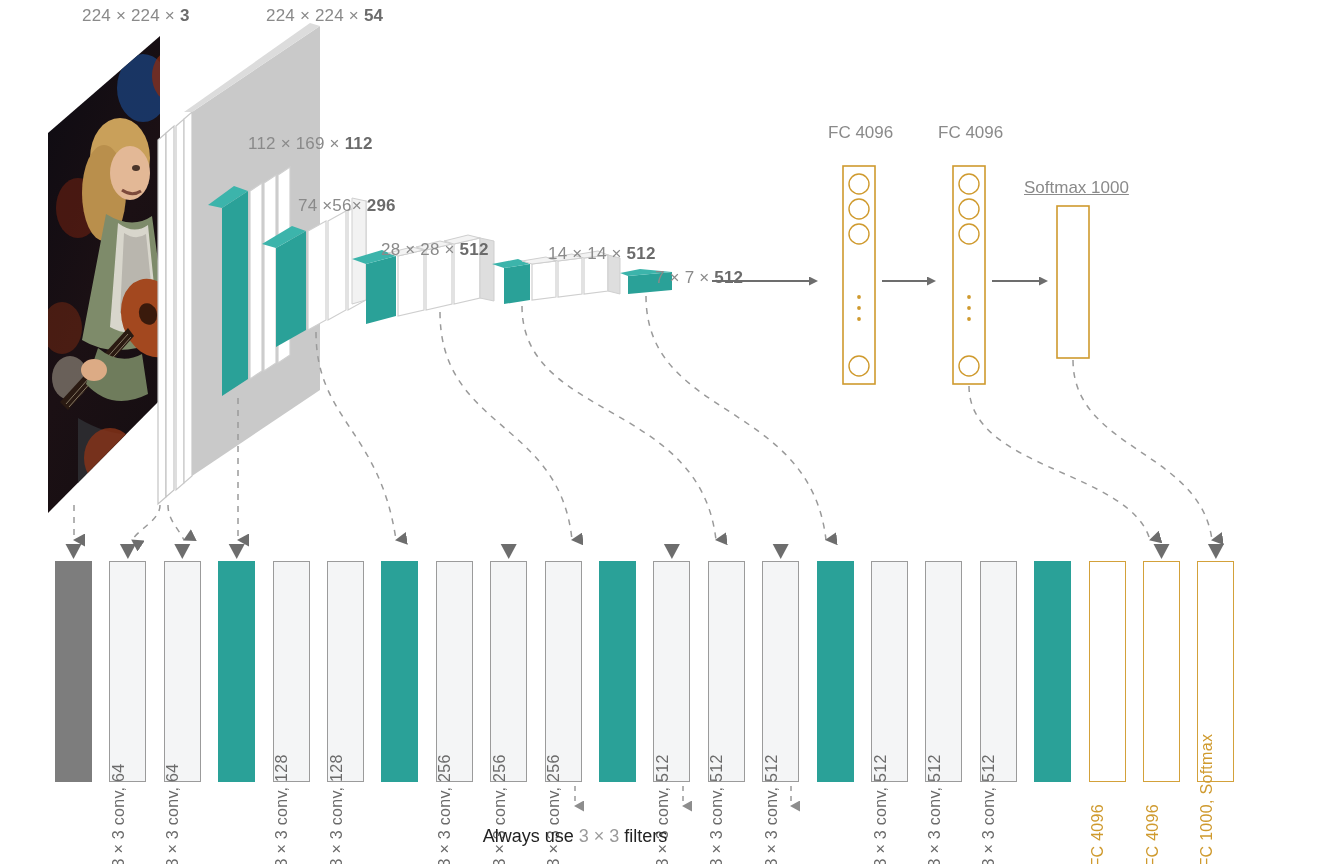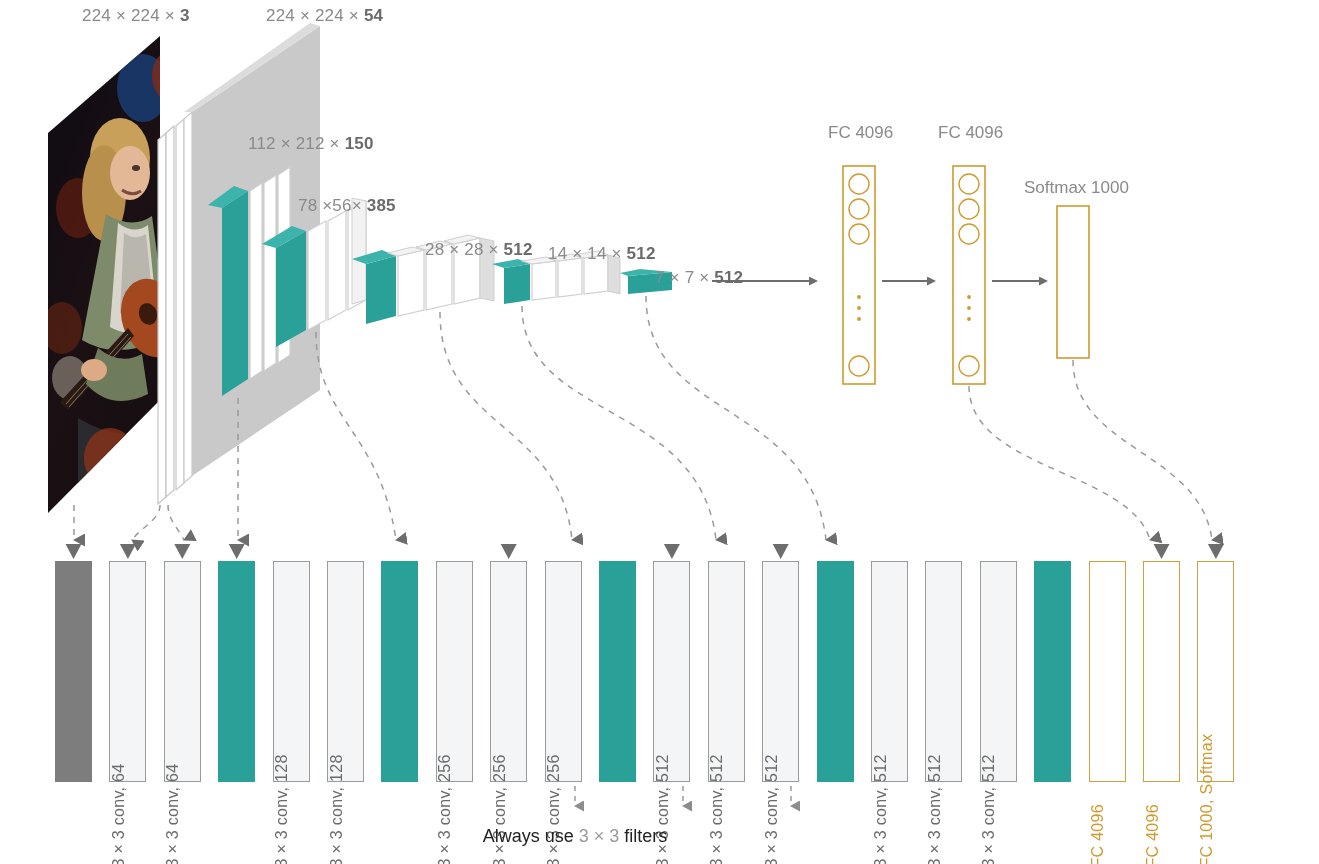"112 × 212 ×" span { text: 212 -> 169 }
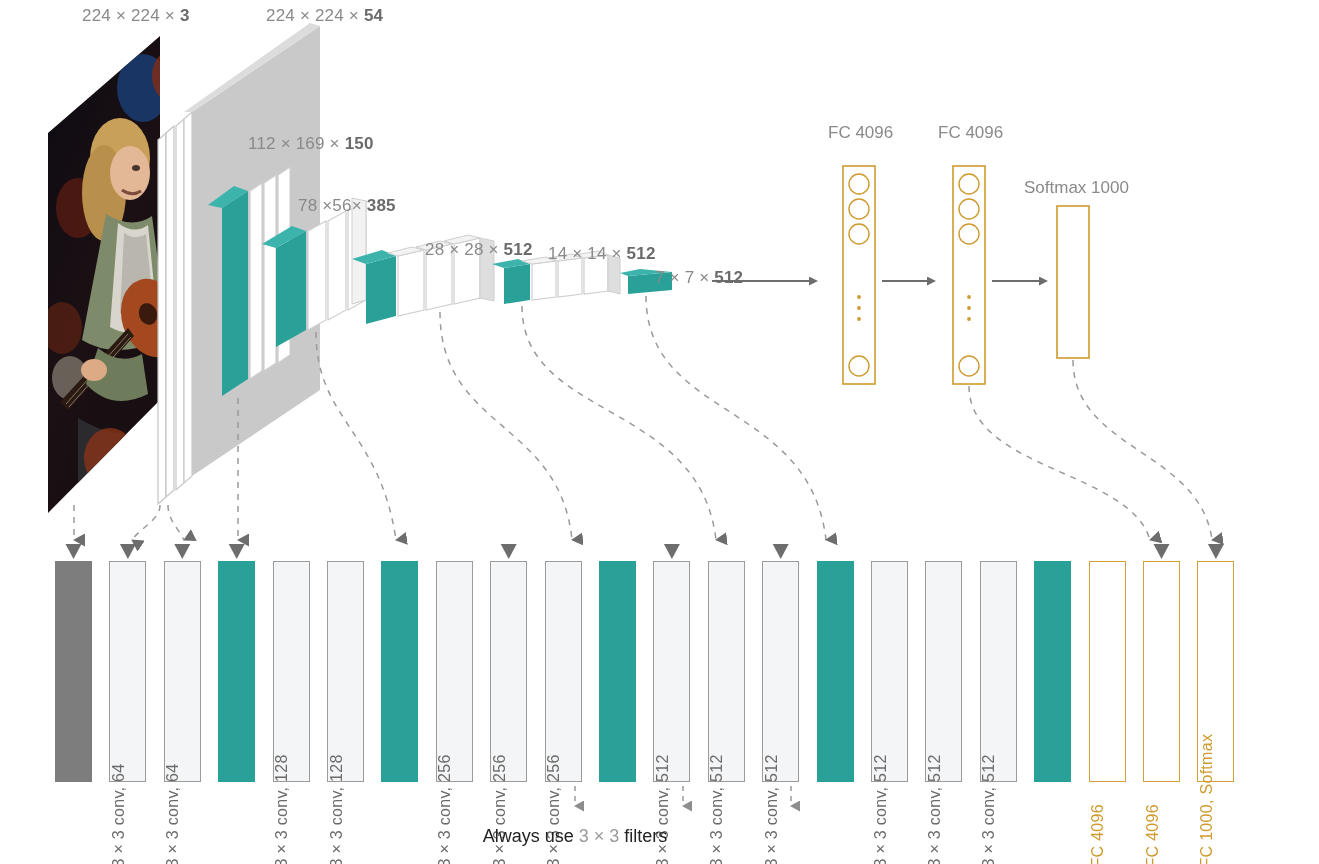"150" b { text: 150 -> 112 }
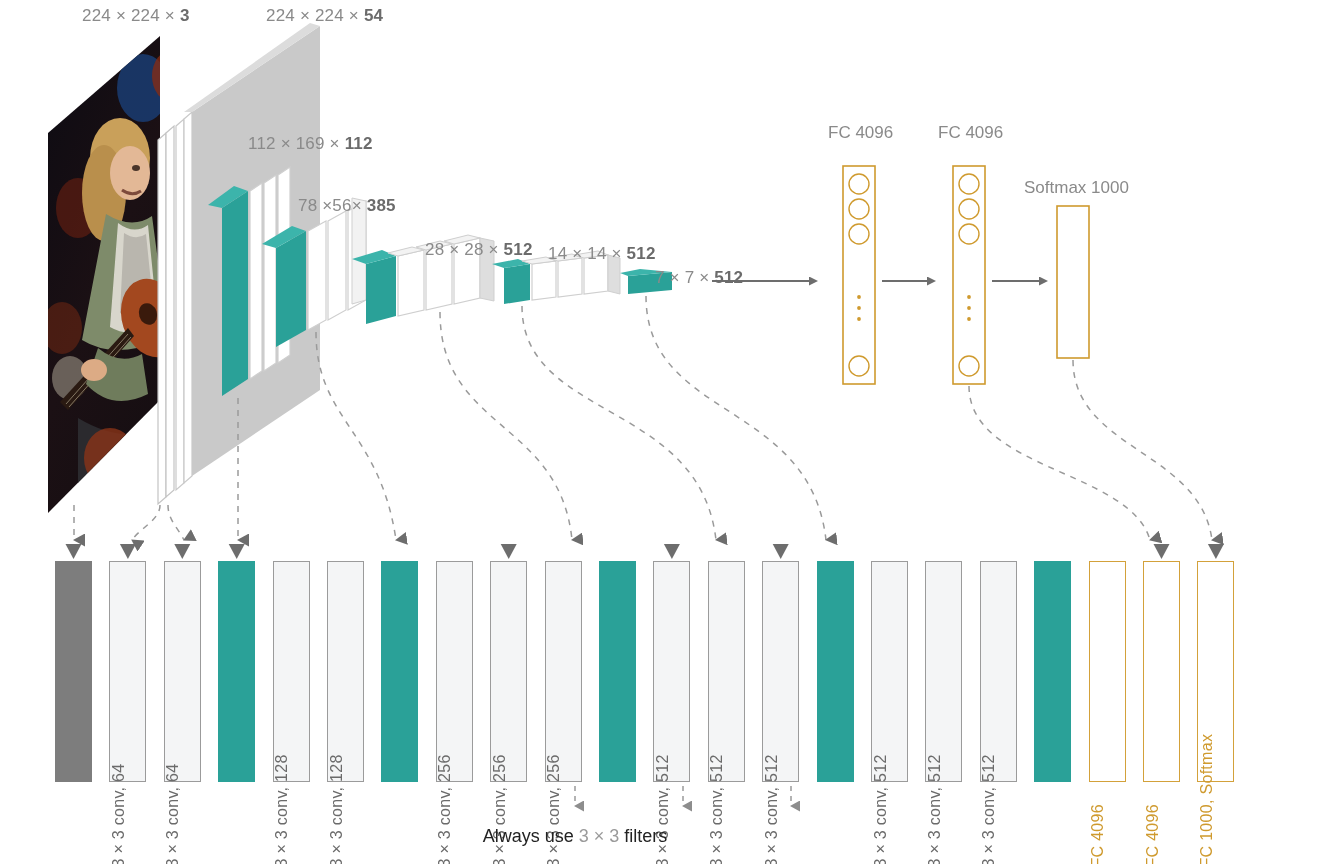"Softmax 1000" div.fclabel { text-decoration: none -> underline }
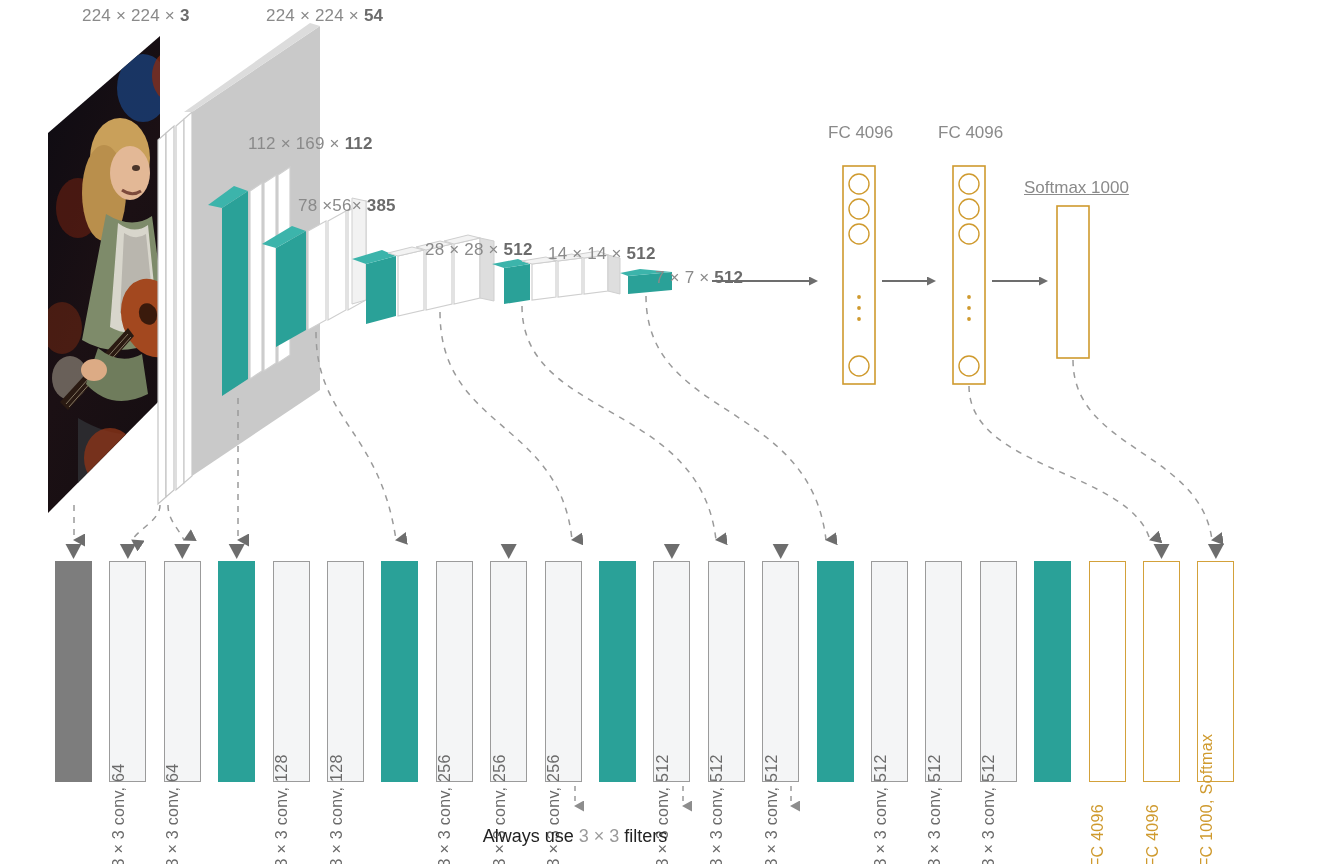"78 ×56×" span { text: 78 -> 74 }
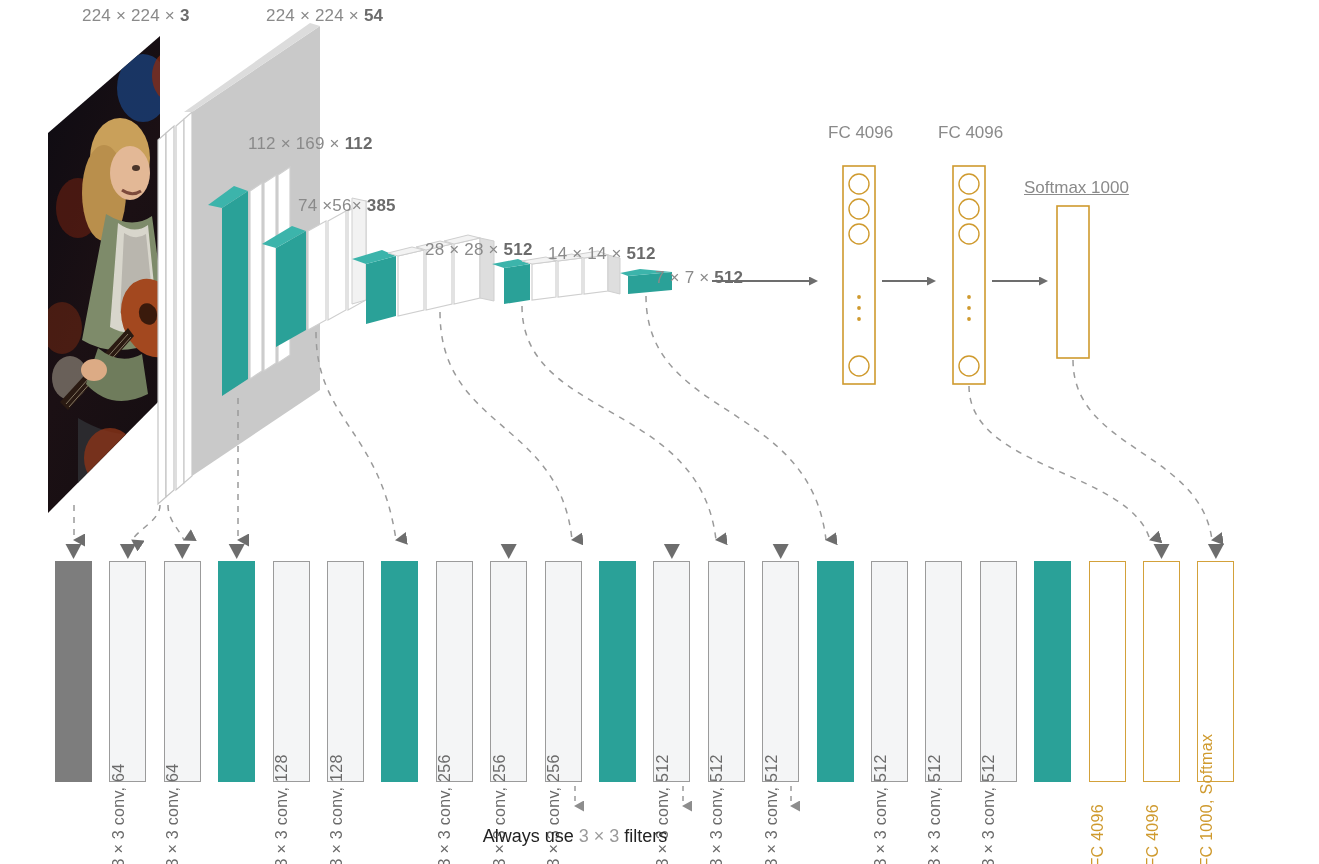"385" b { text: 385 -> 296 }
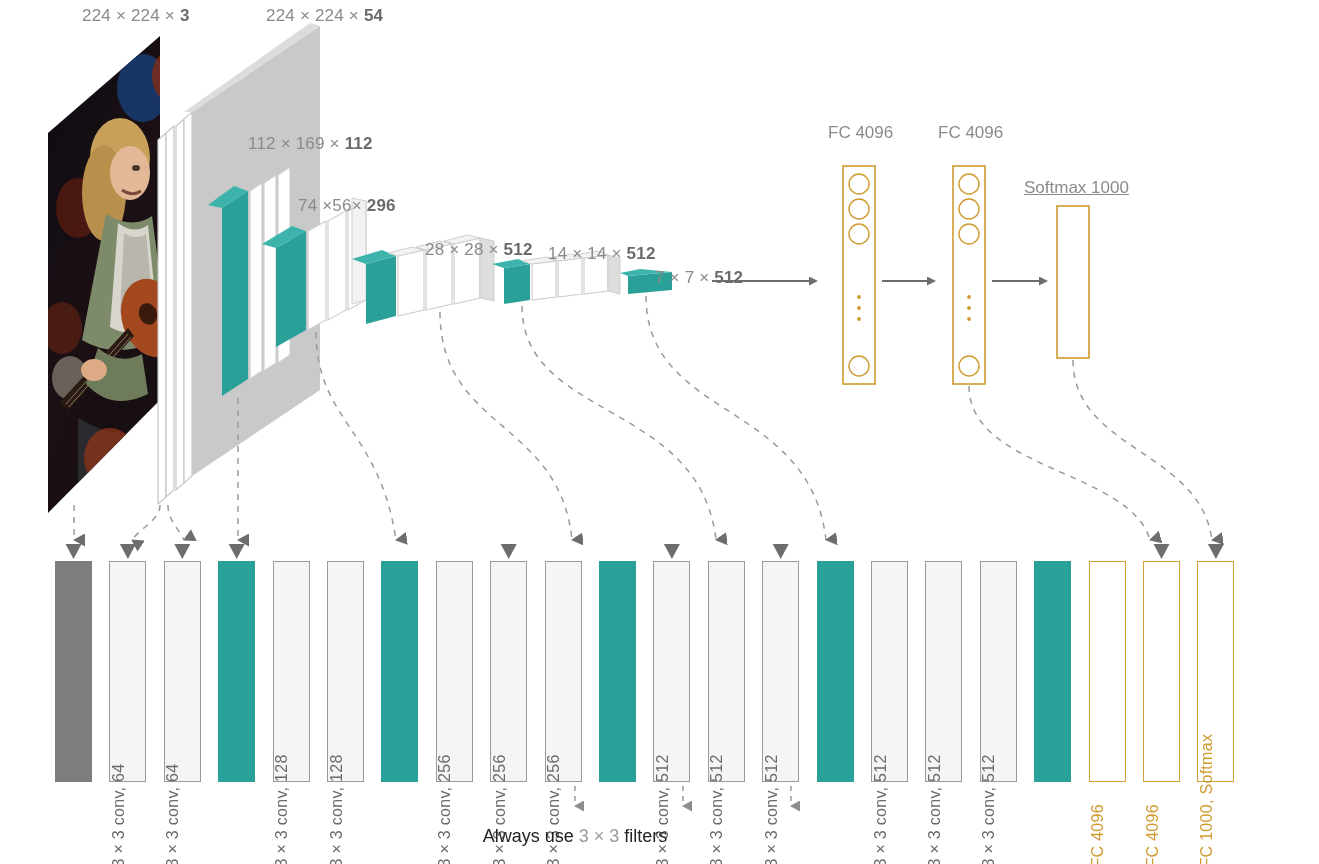"28 × 28 × 512" div.dimlabel { margin-left: 44px -> none }
